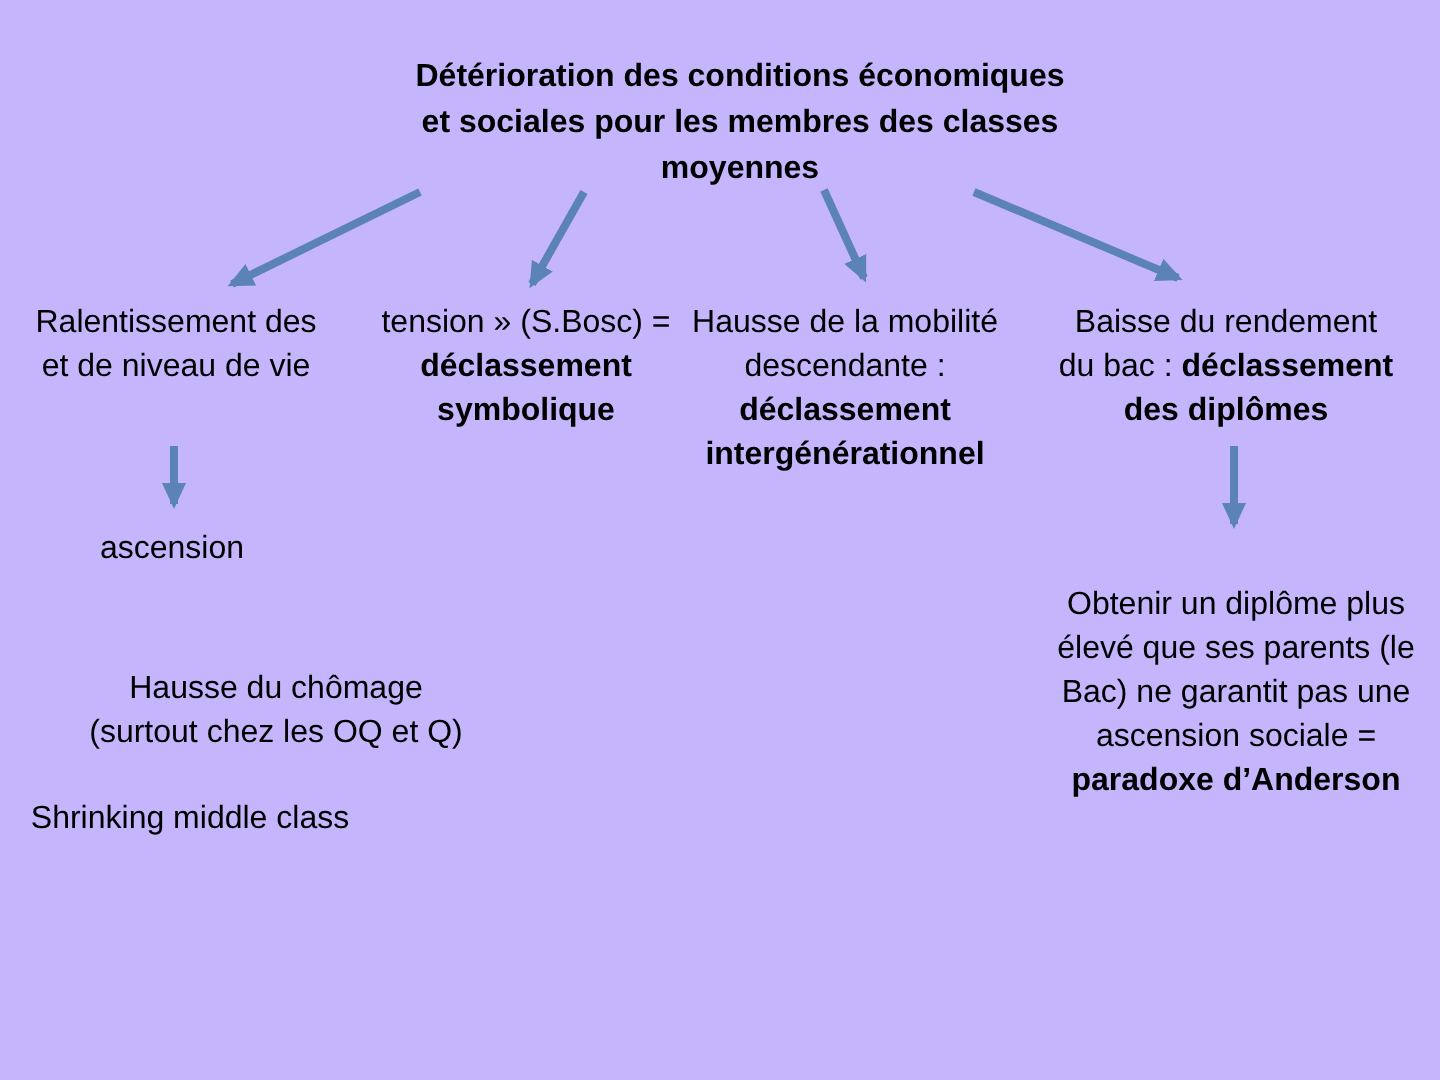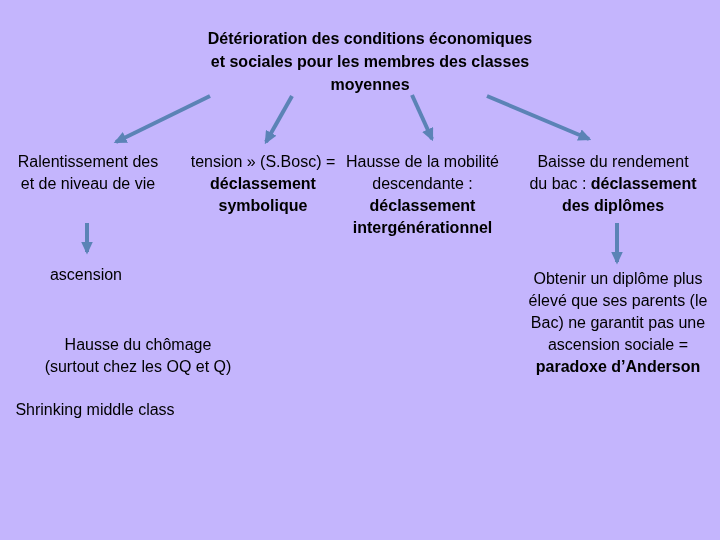"Obtenir un diplôme plus" div.tb { top: 268px -> 292px }
